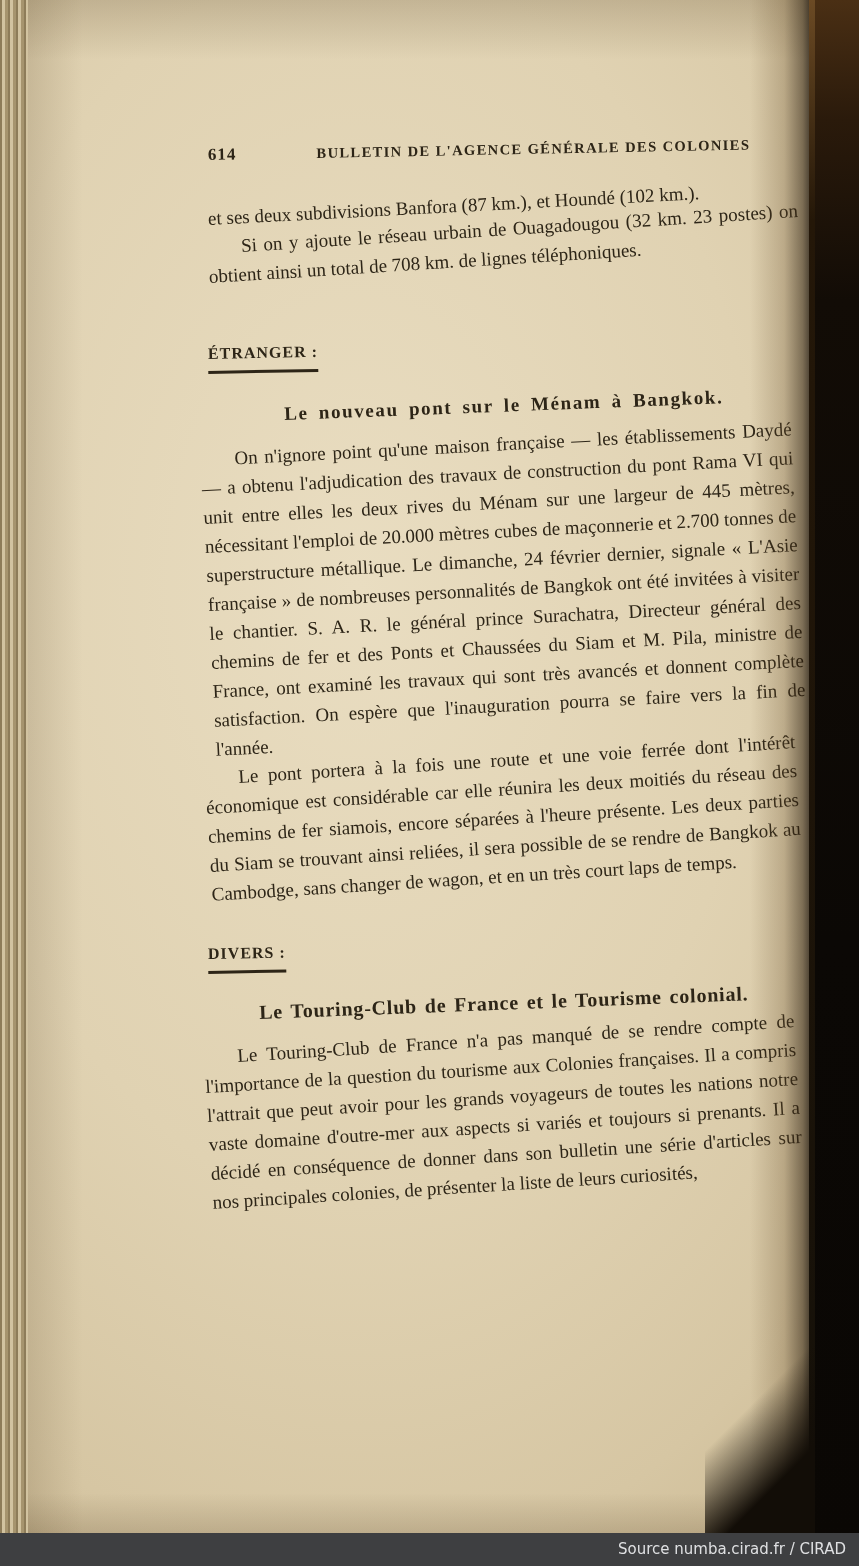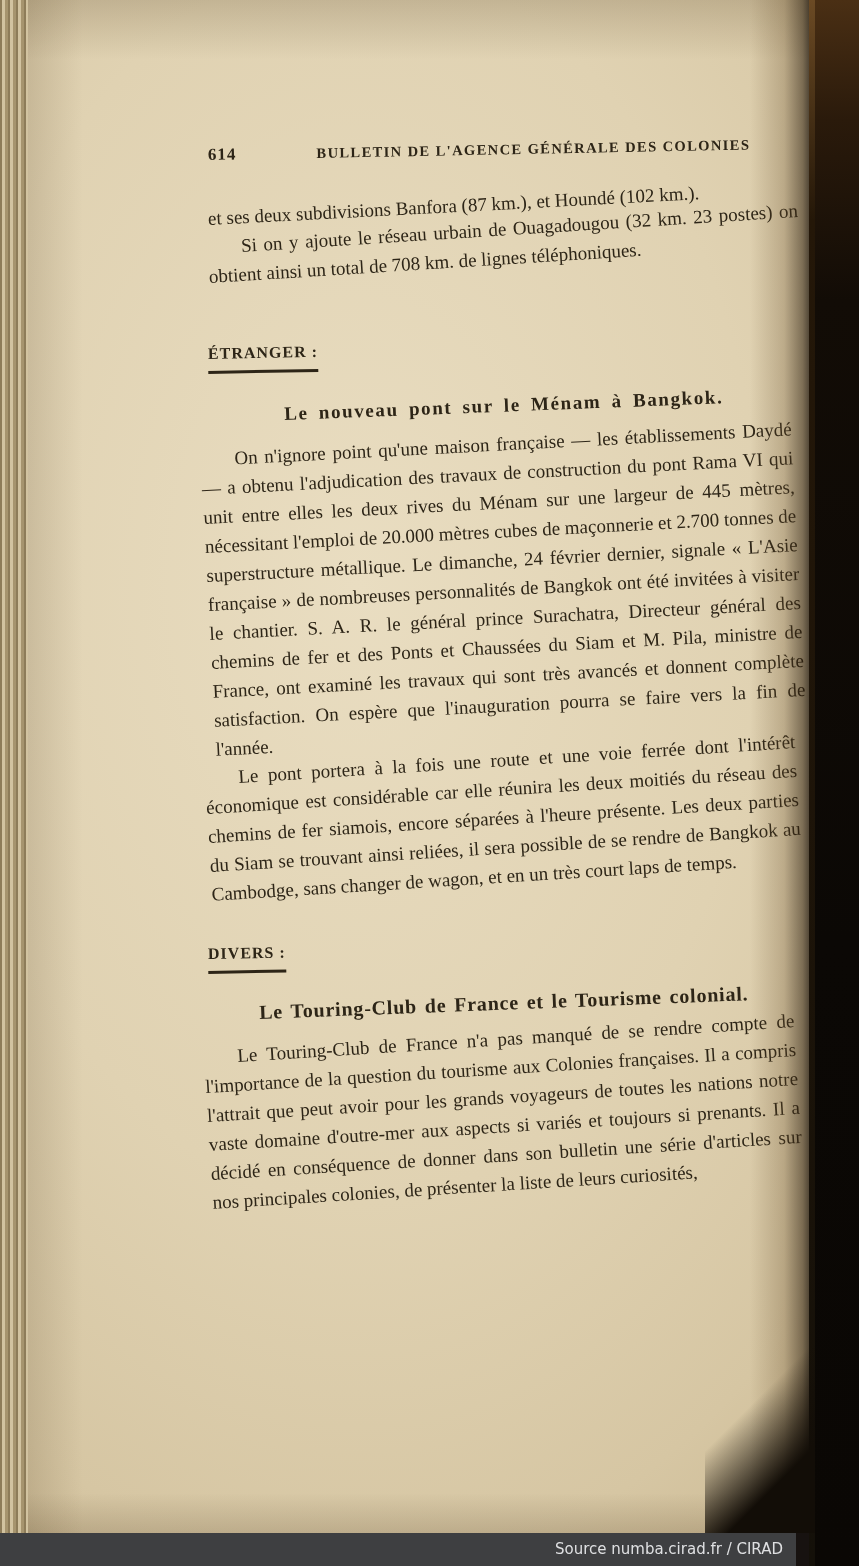"Source numba.cirad.fr / CIRAD" .footer { width: 796px -> 859px }
